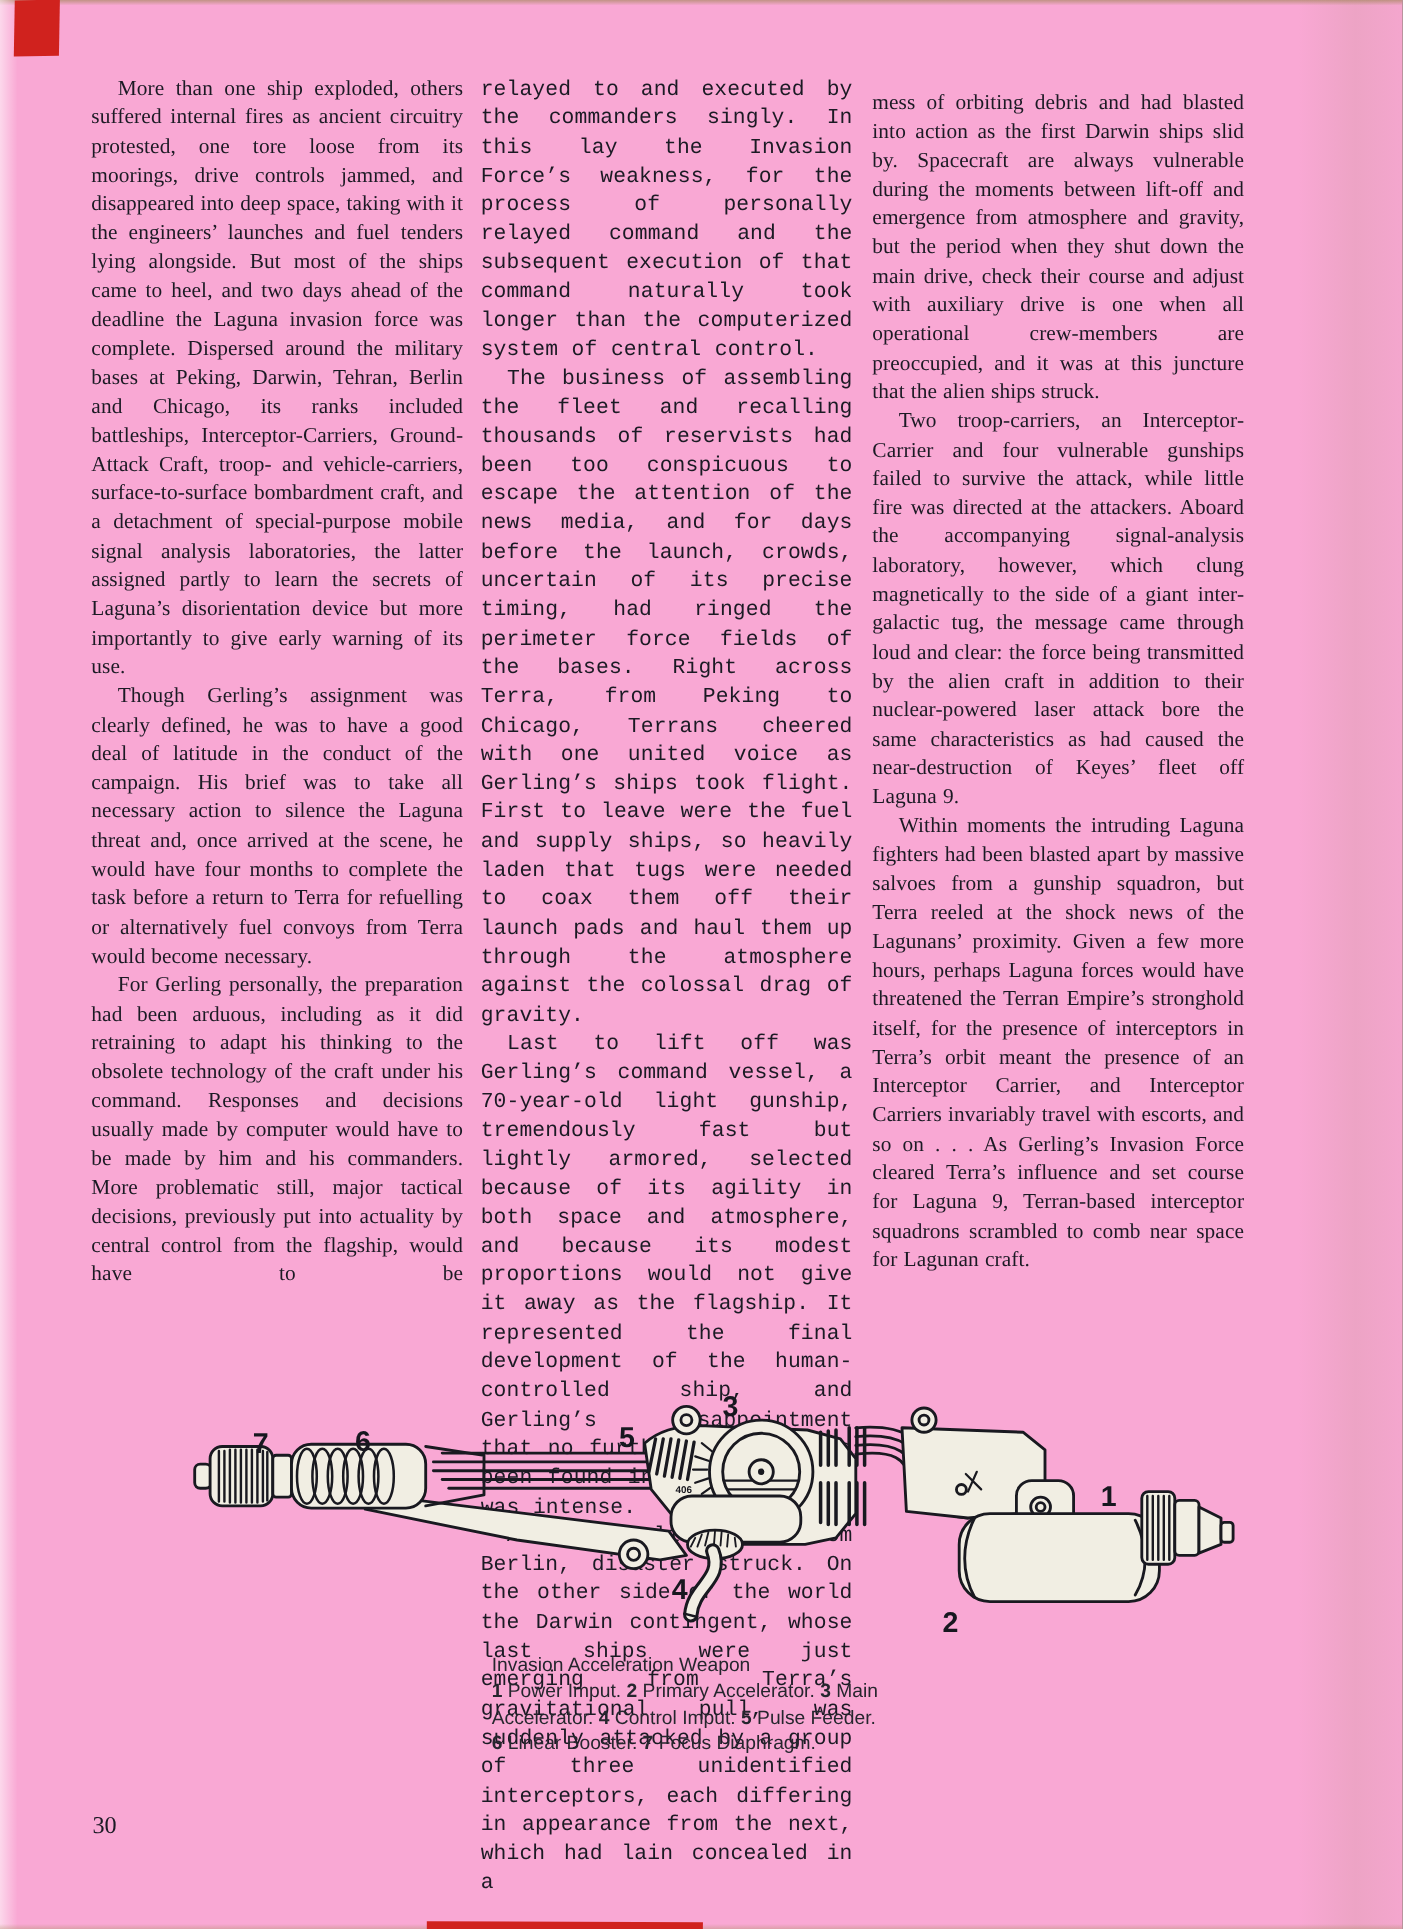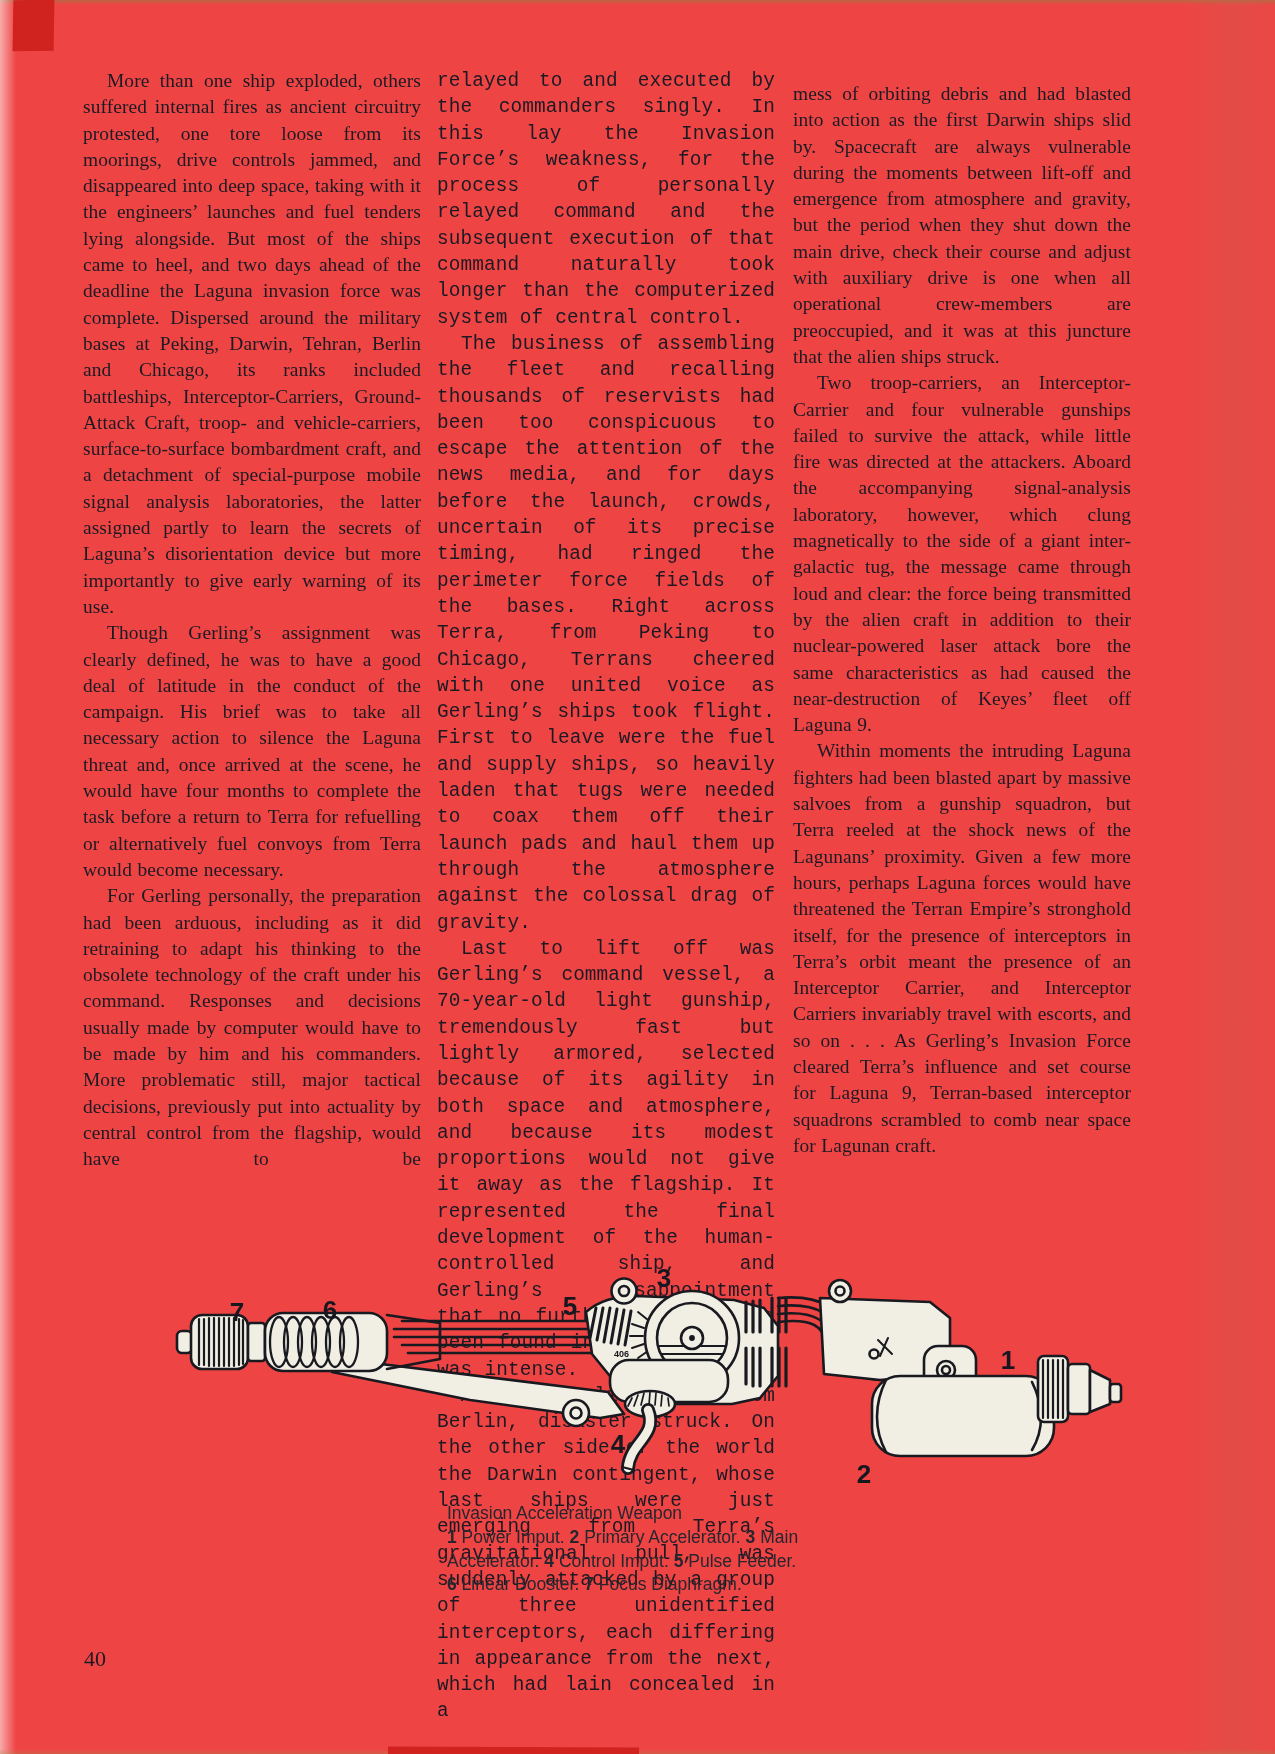"More than one ship exploded," .page { background: #ef4444 -> #f9a8d4 }
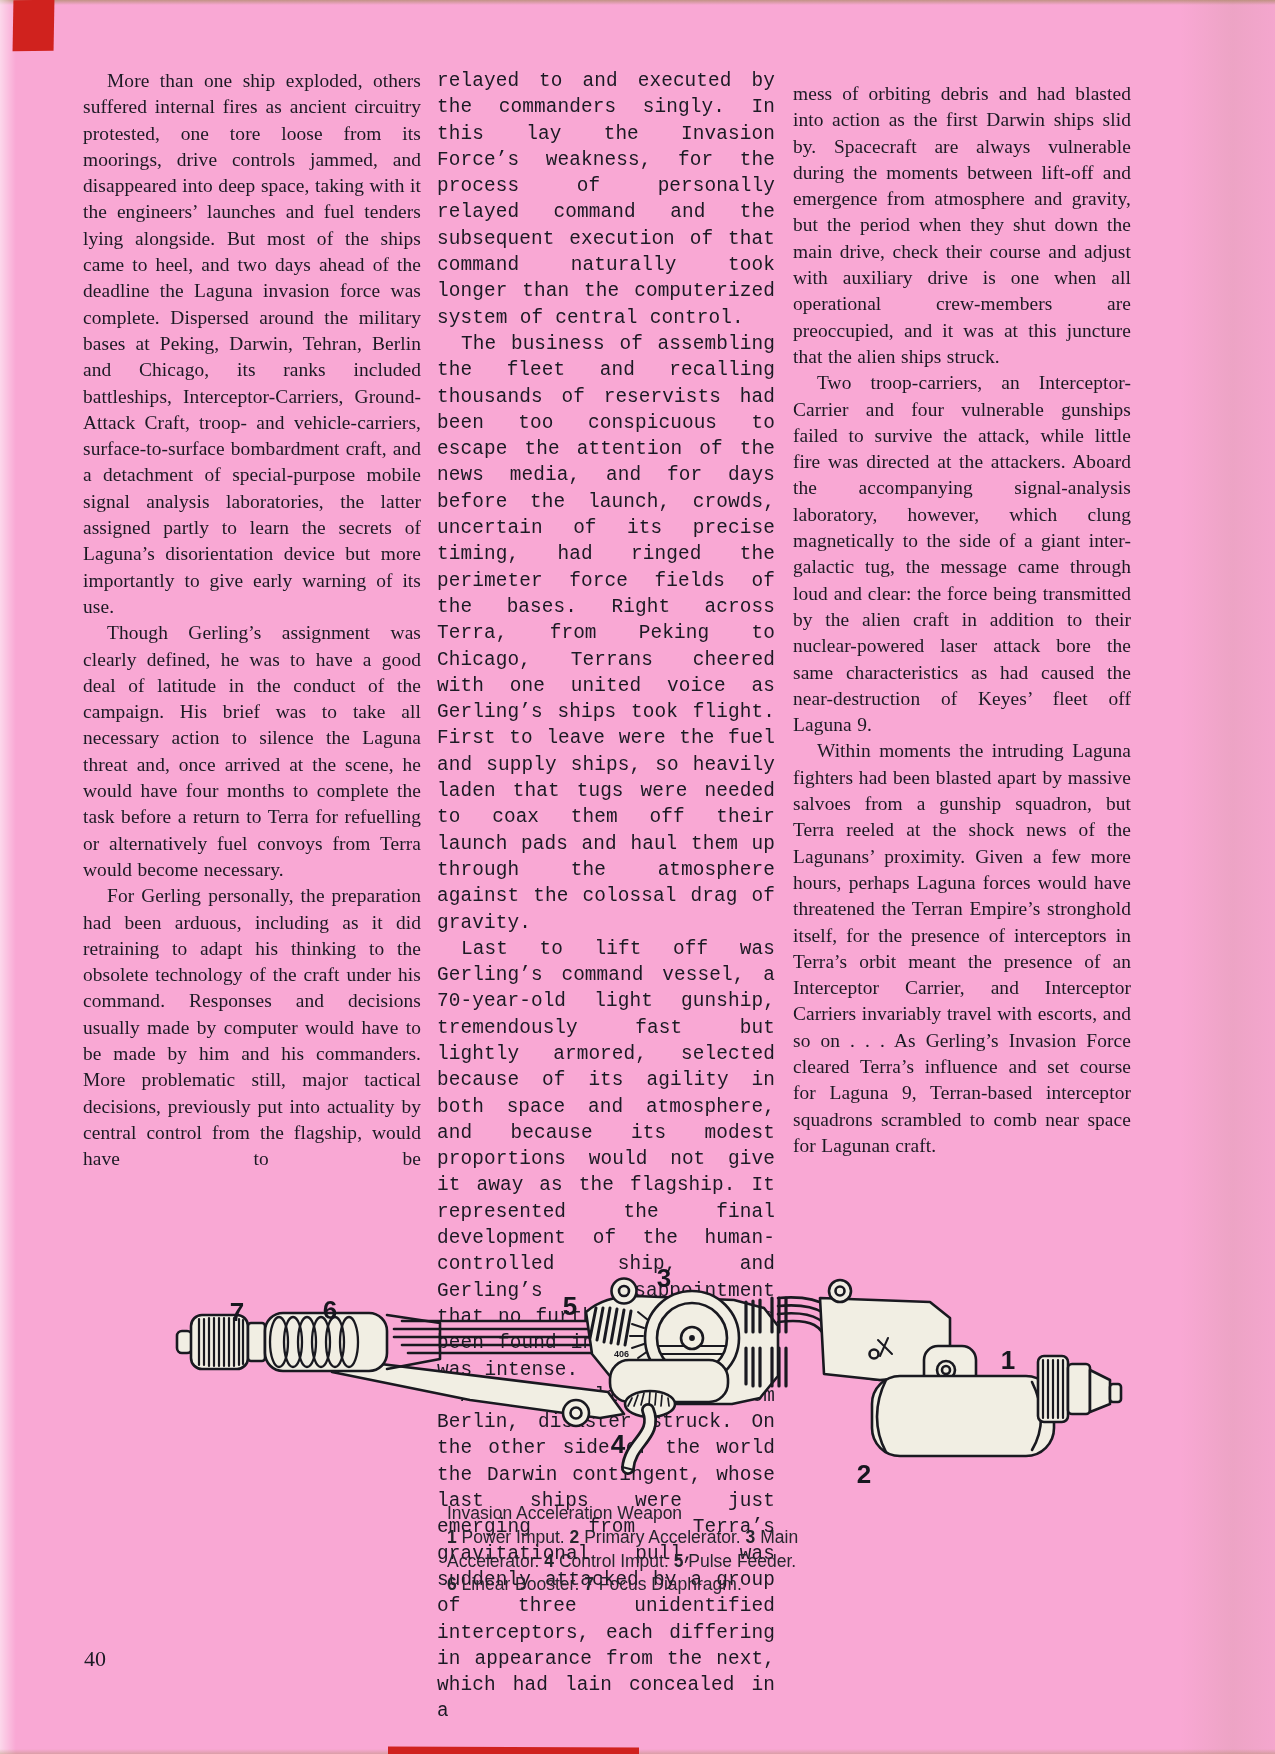"40" div.pagenum { text: 40 -> 30 }
